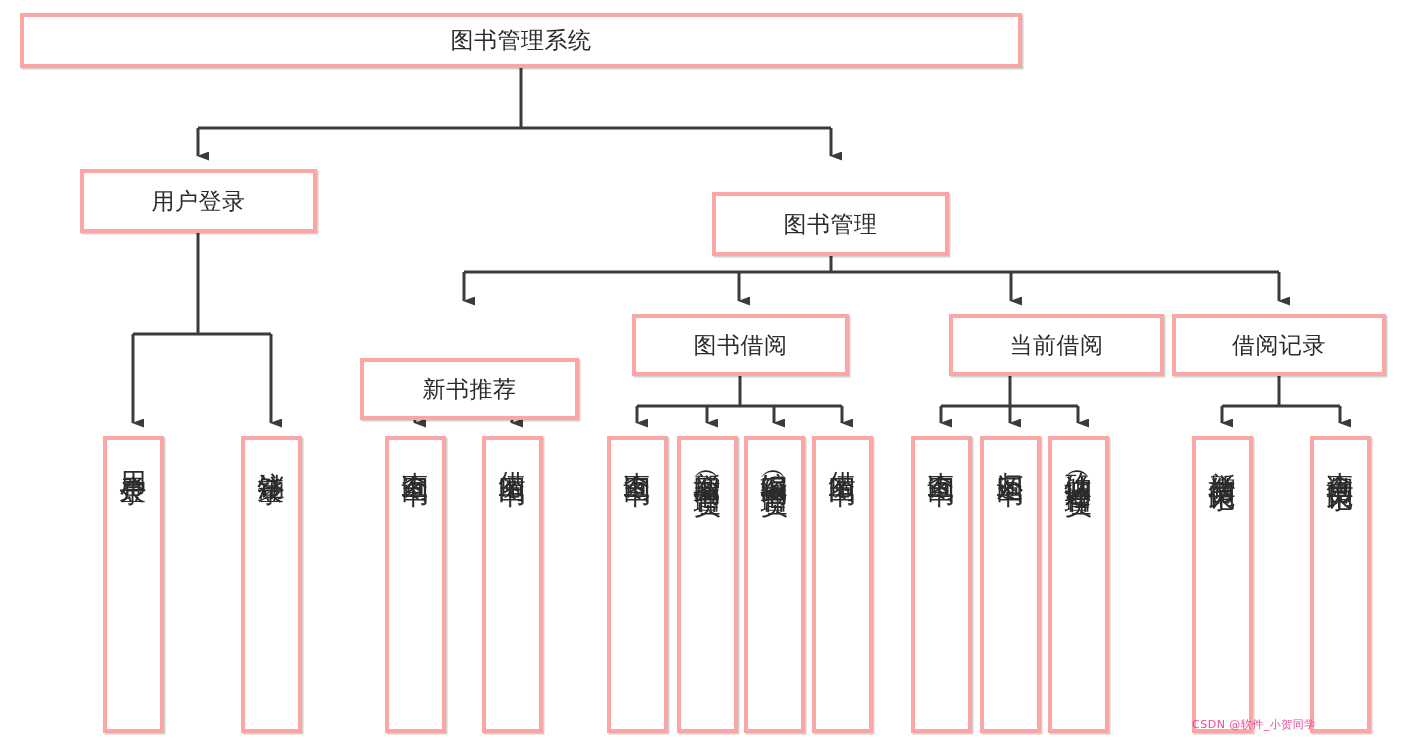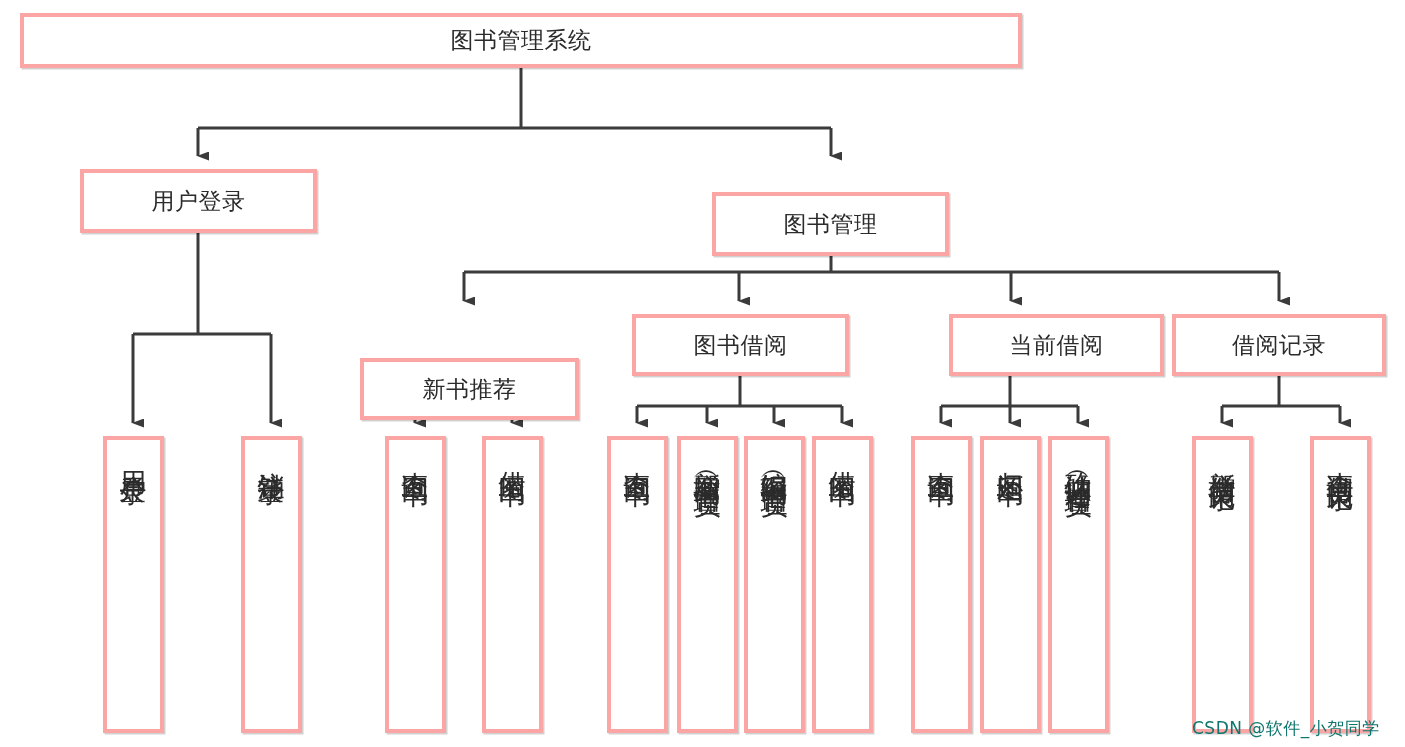"CSDN @软件_小贺同学" .watermark { color: #0f766e -> #ec4899; font-size: 17px -> 11px }
